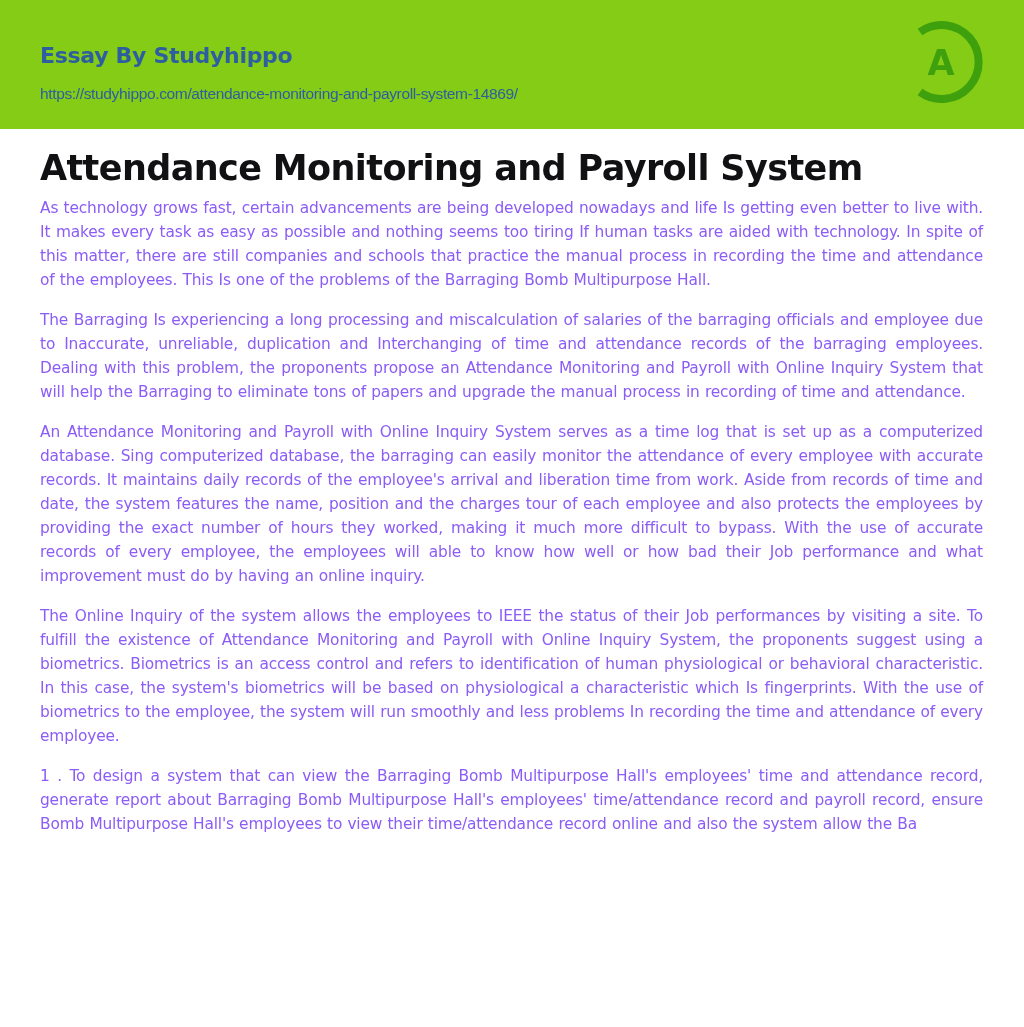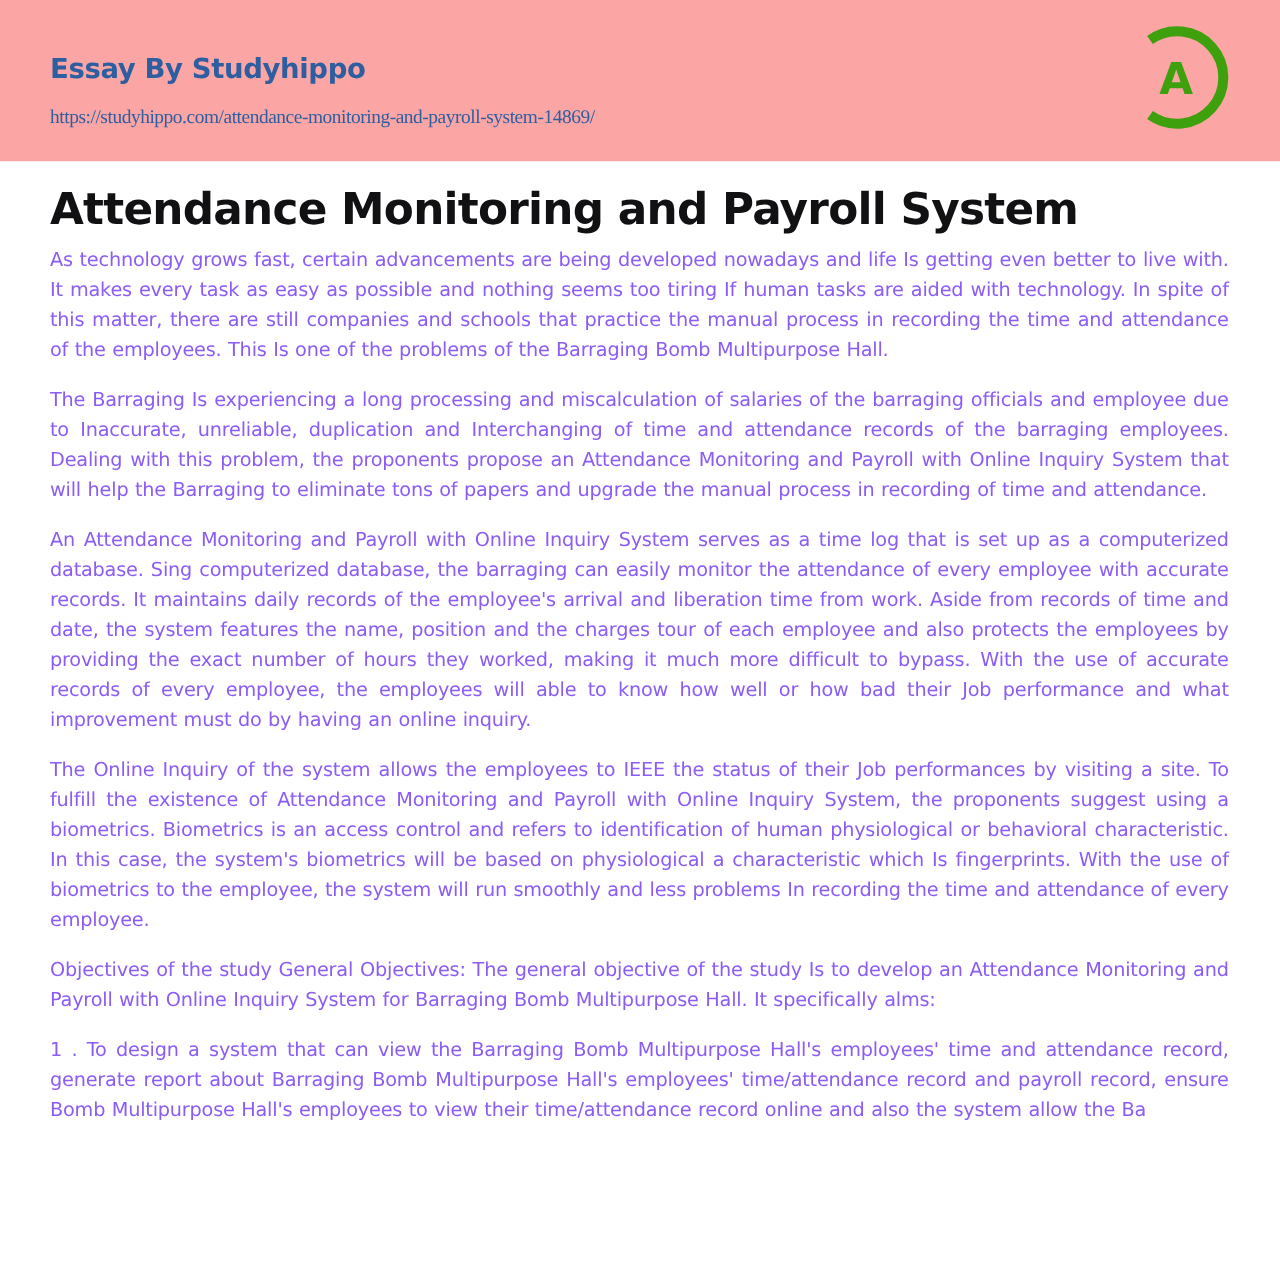"Essay By Studyhippo" .header { background: #fca5a5 -> #84cc16 }
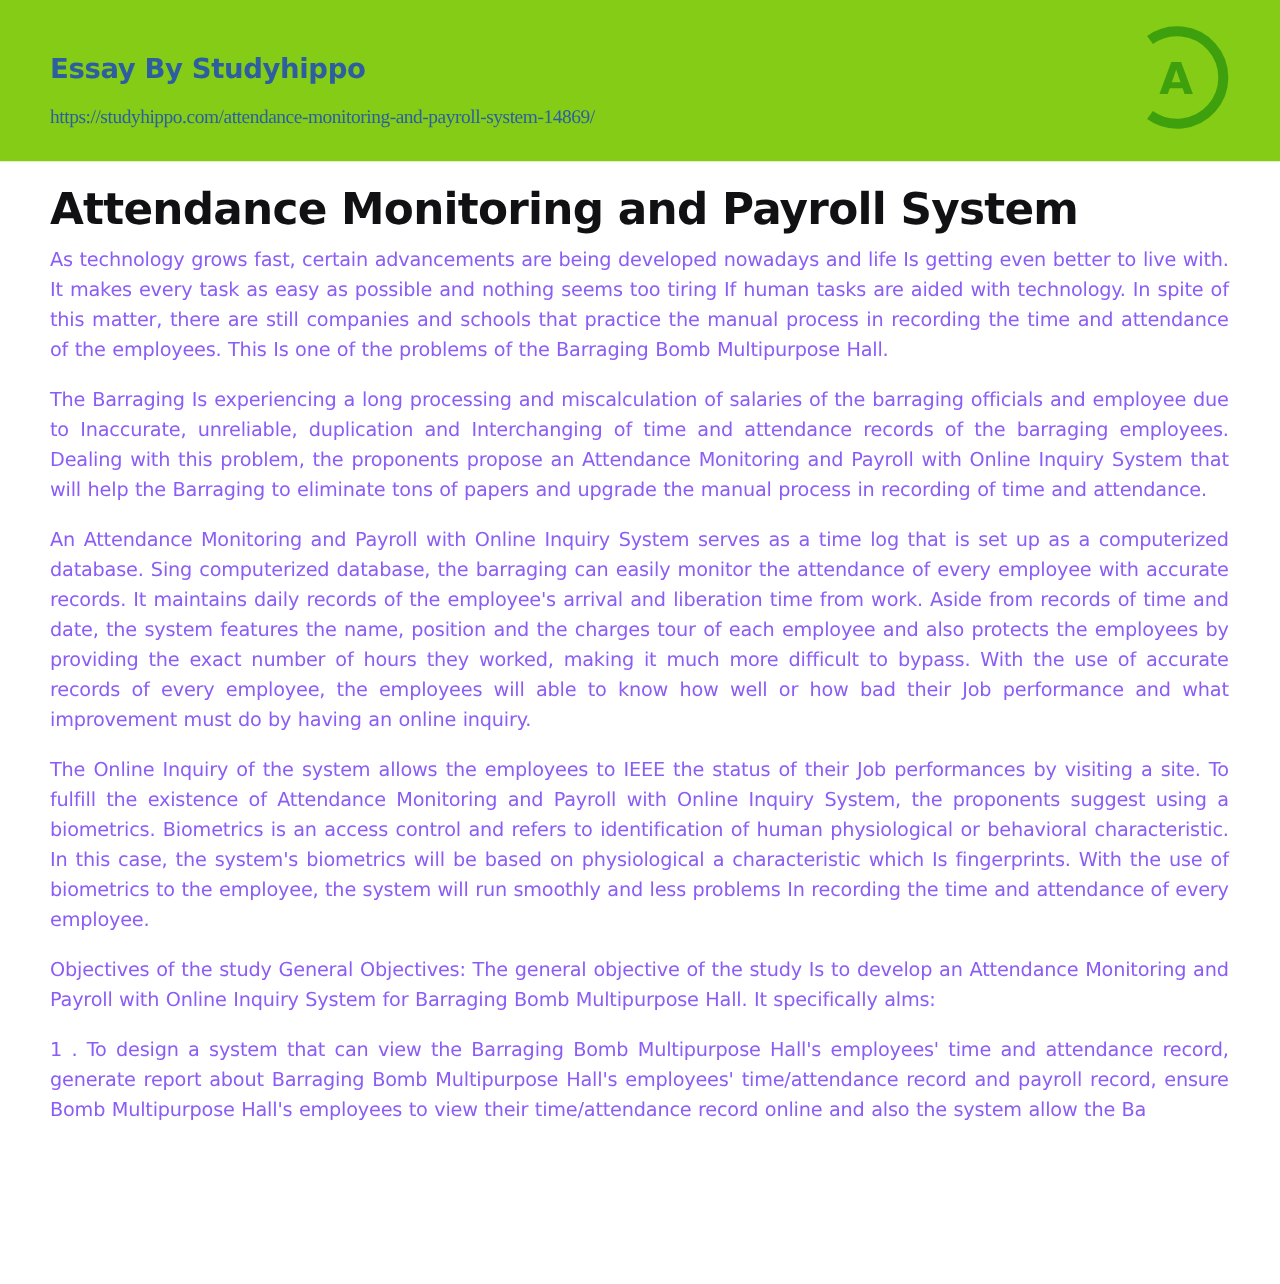"https://studyhippo.com/attendance-monito" .source-link { font-family: Liberation Serif, serif -> Liberation Sans, sans-serif }
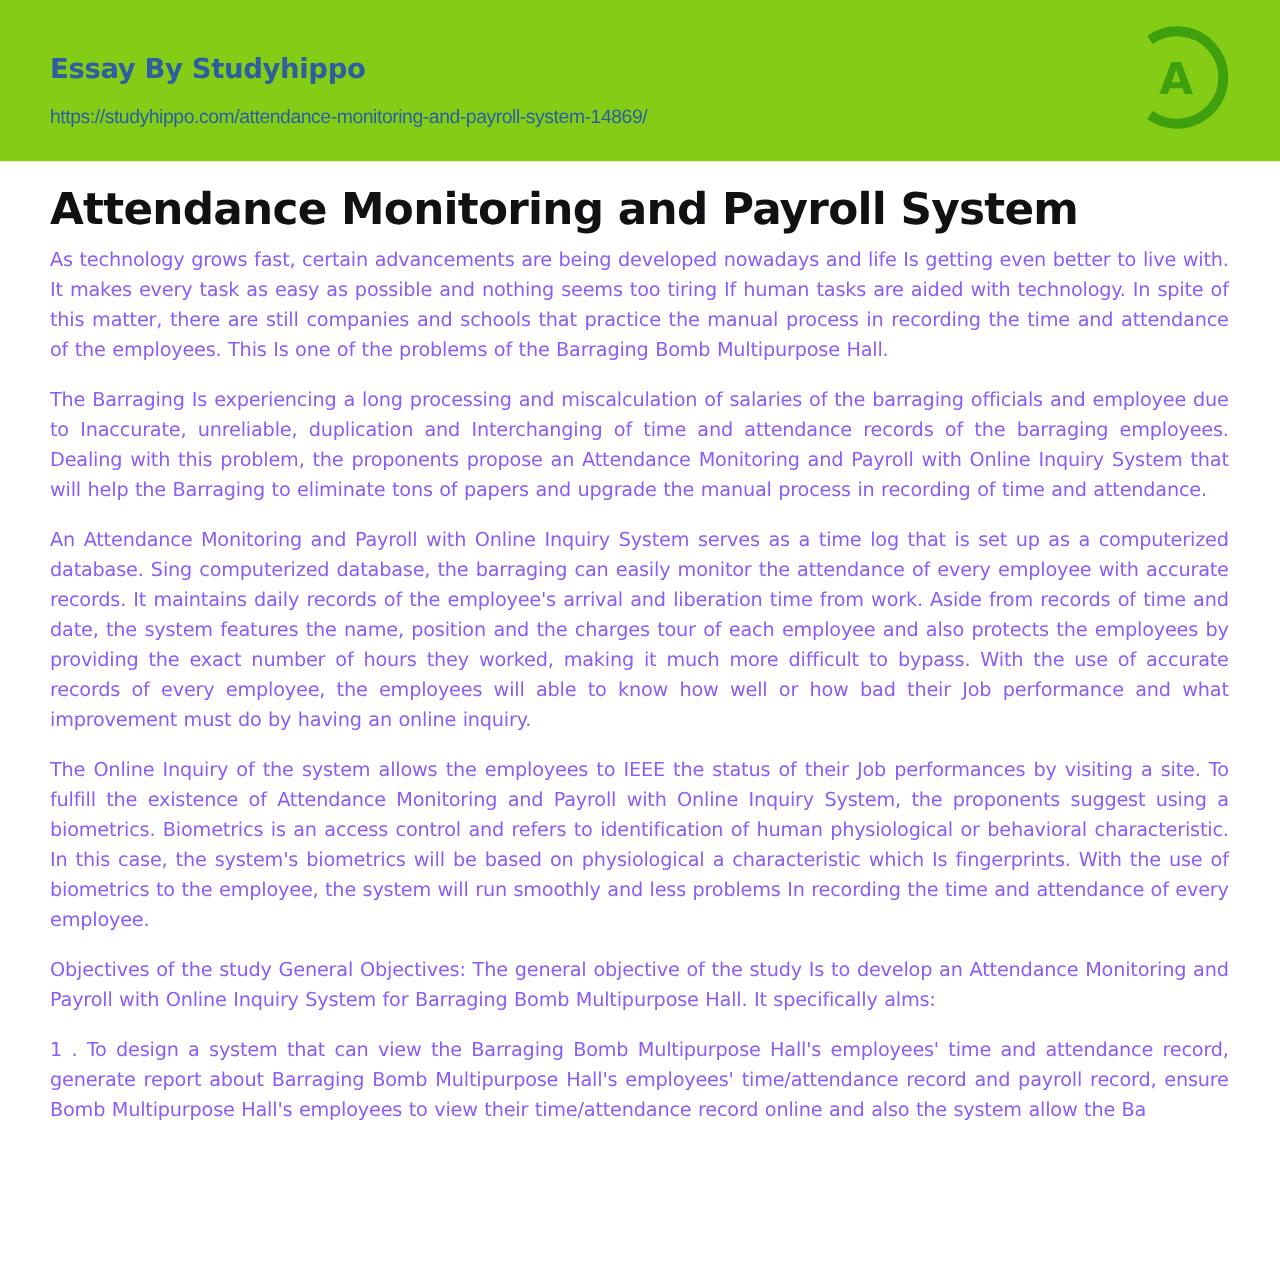"Objectives of the study General" p.para { html: <p>Objectives of the study General Objectives: The general objective of the study Is to develop an Attendance Monitoring and Payroll with Online Inquiry System for Barraging Bomb Multipurpose Hall. It specifically alms:</p> -> none }
